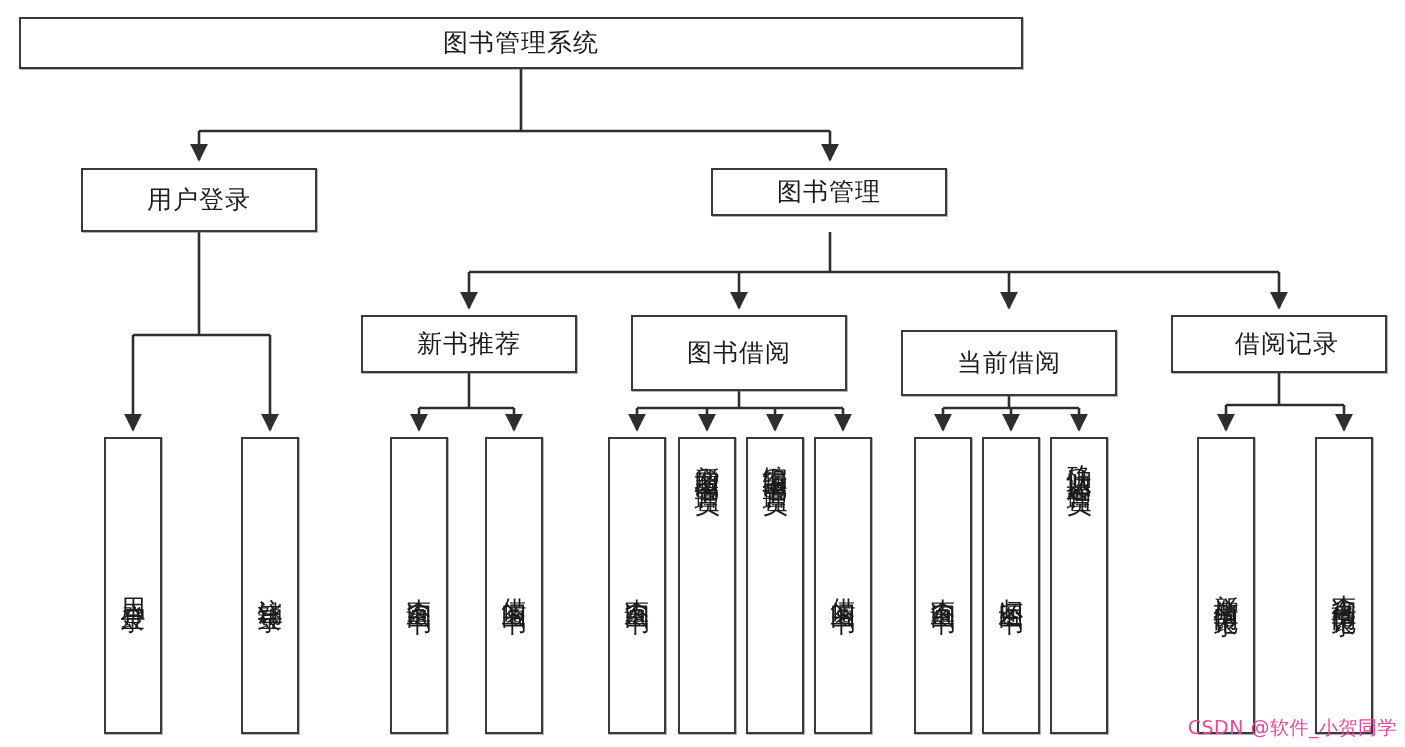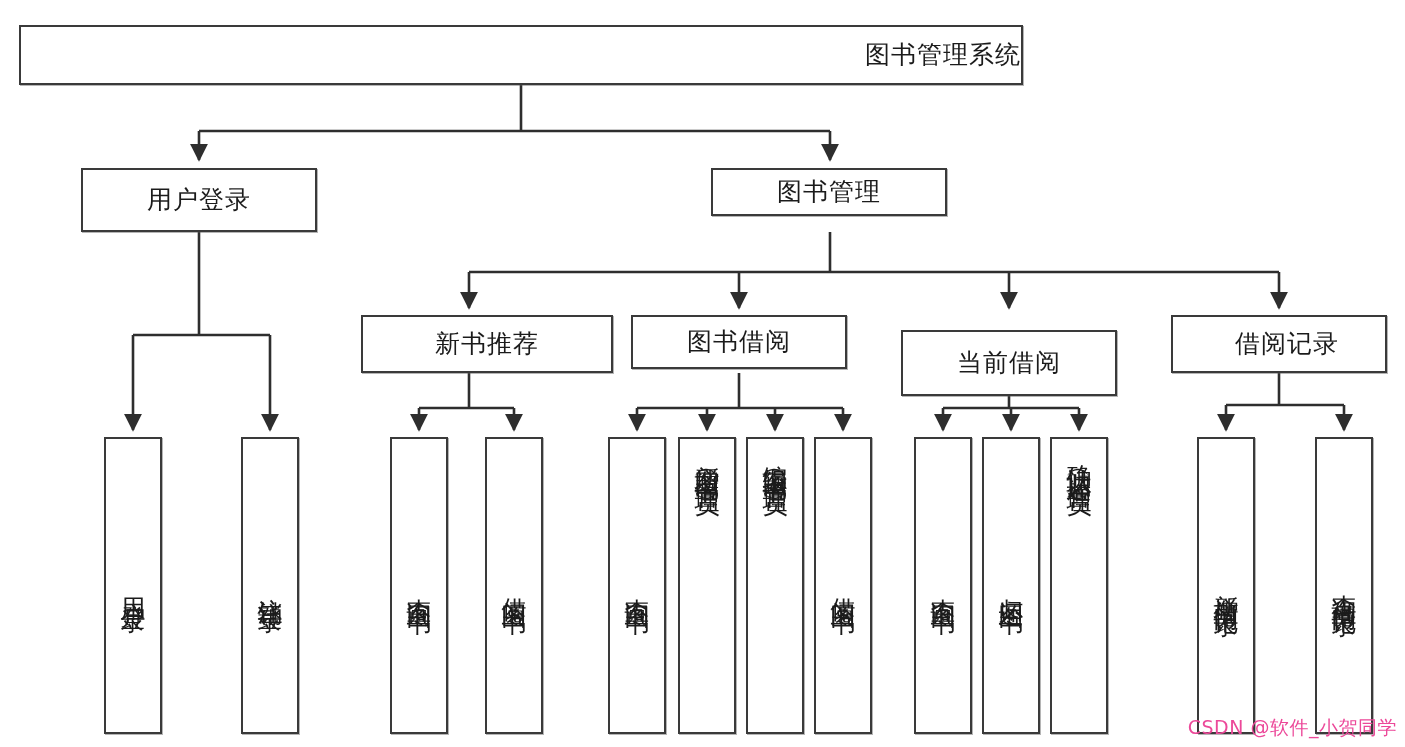"图书管理系统" div.node { height: 60px -> 52px; justify-content: flex-end -> none; top: 25px -> 17px }
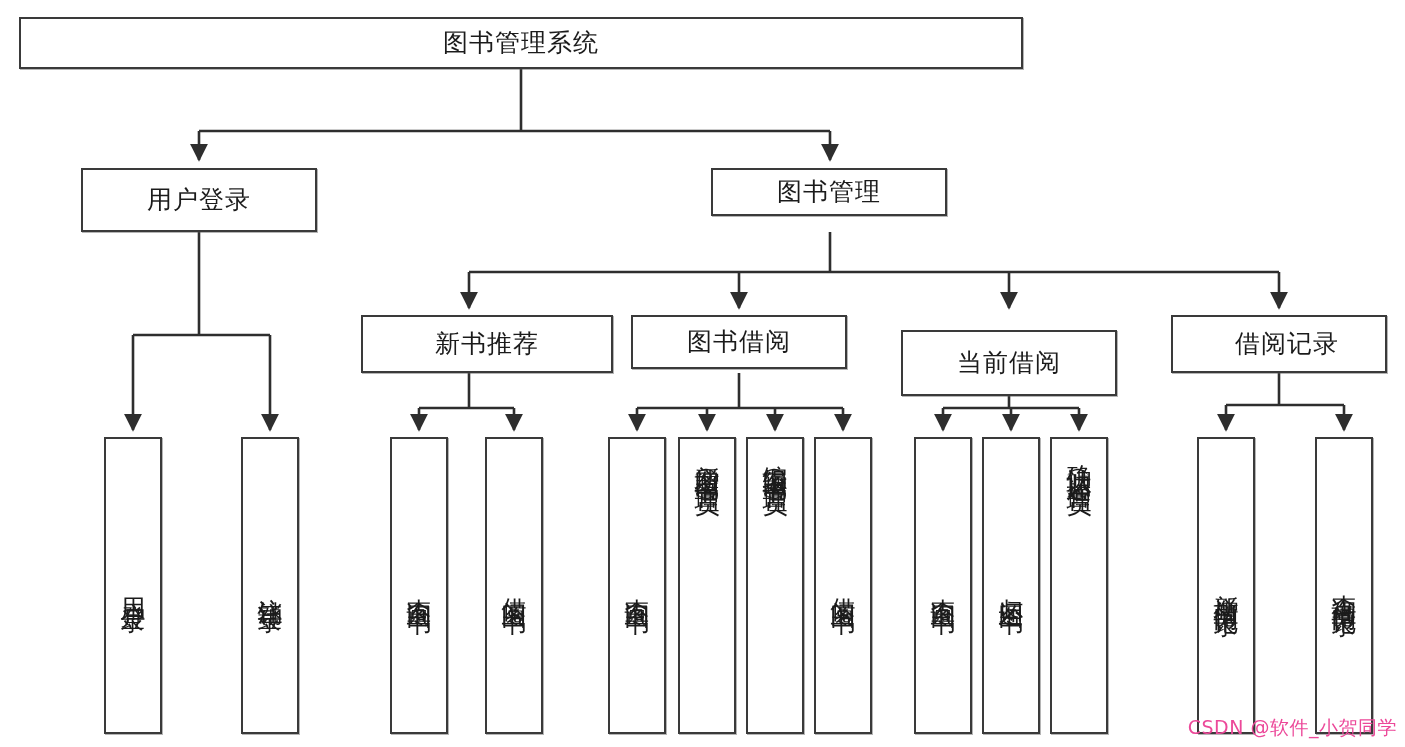"新书推荐" div.node { width: 252px -> 216px }
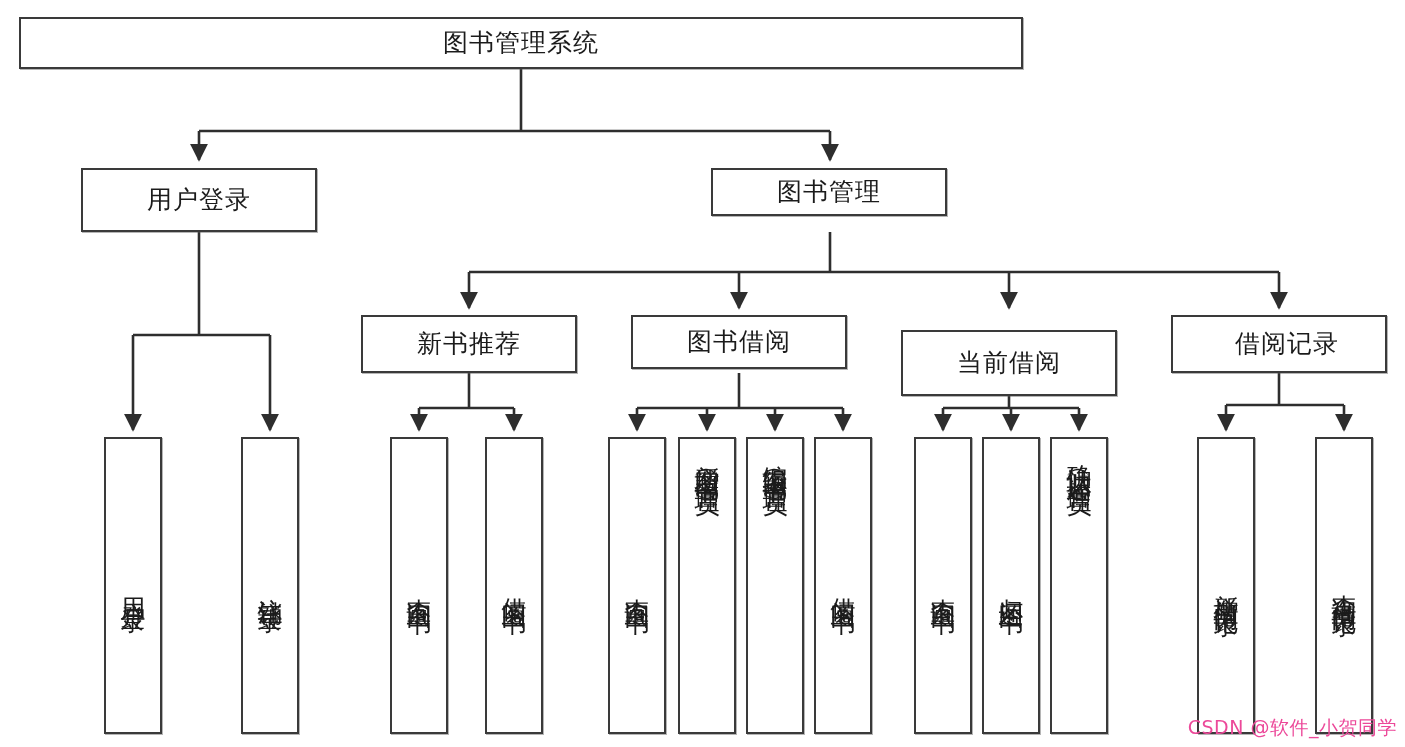"图书借阅" div.node { height: 54px -> 76px }
